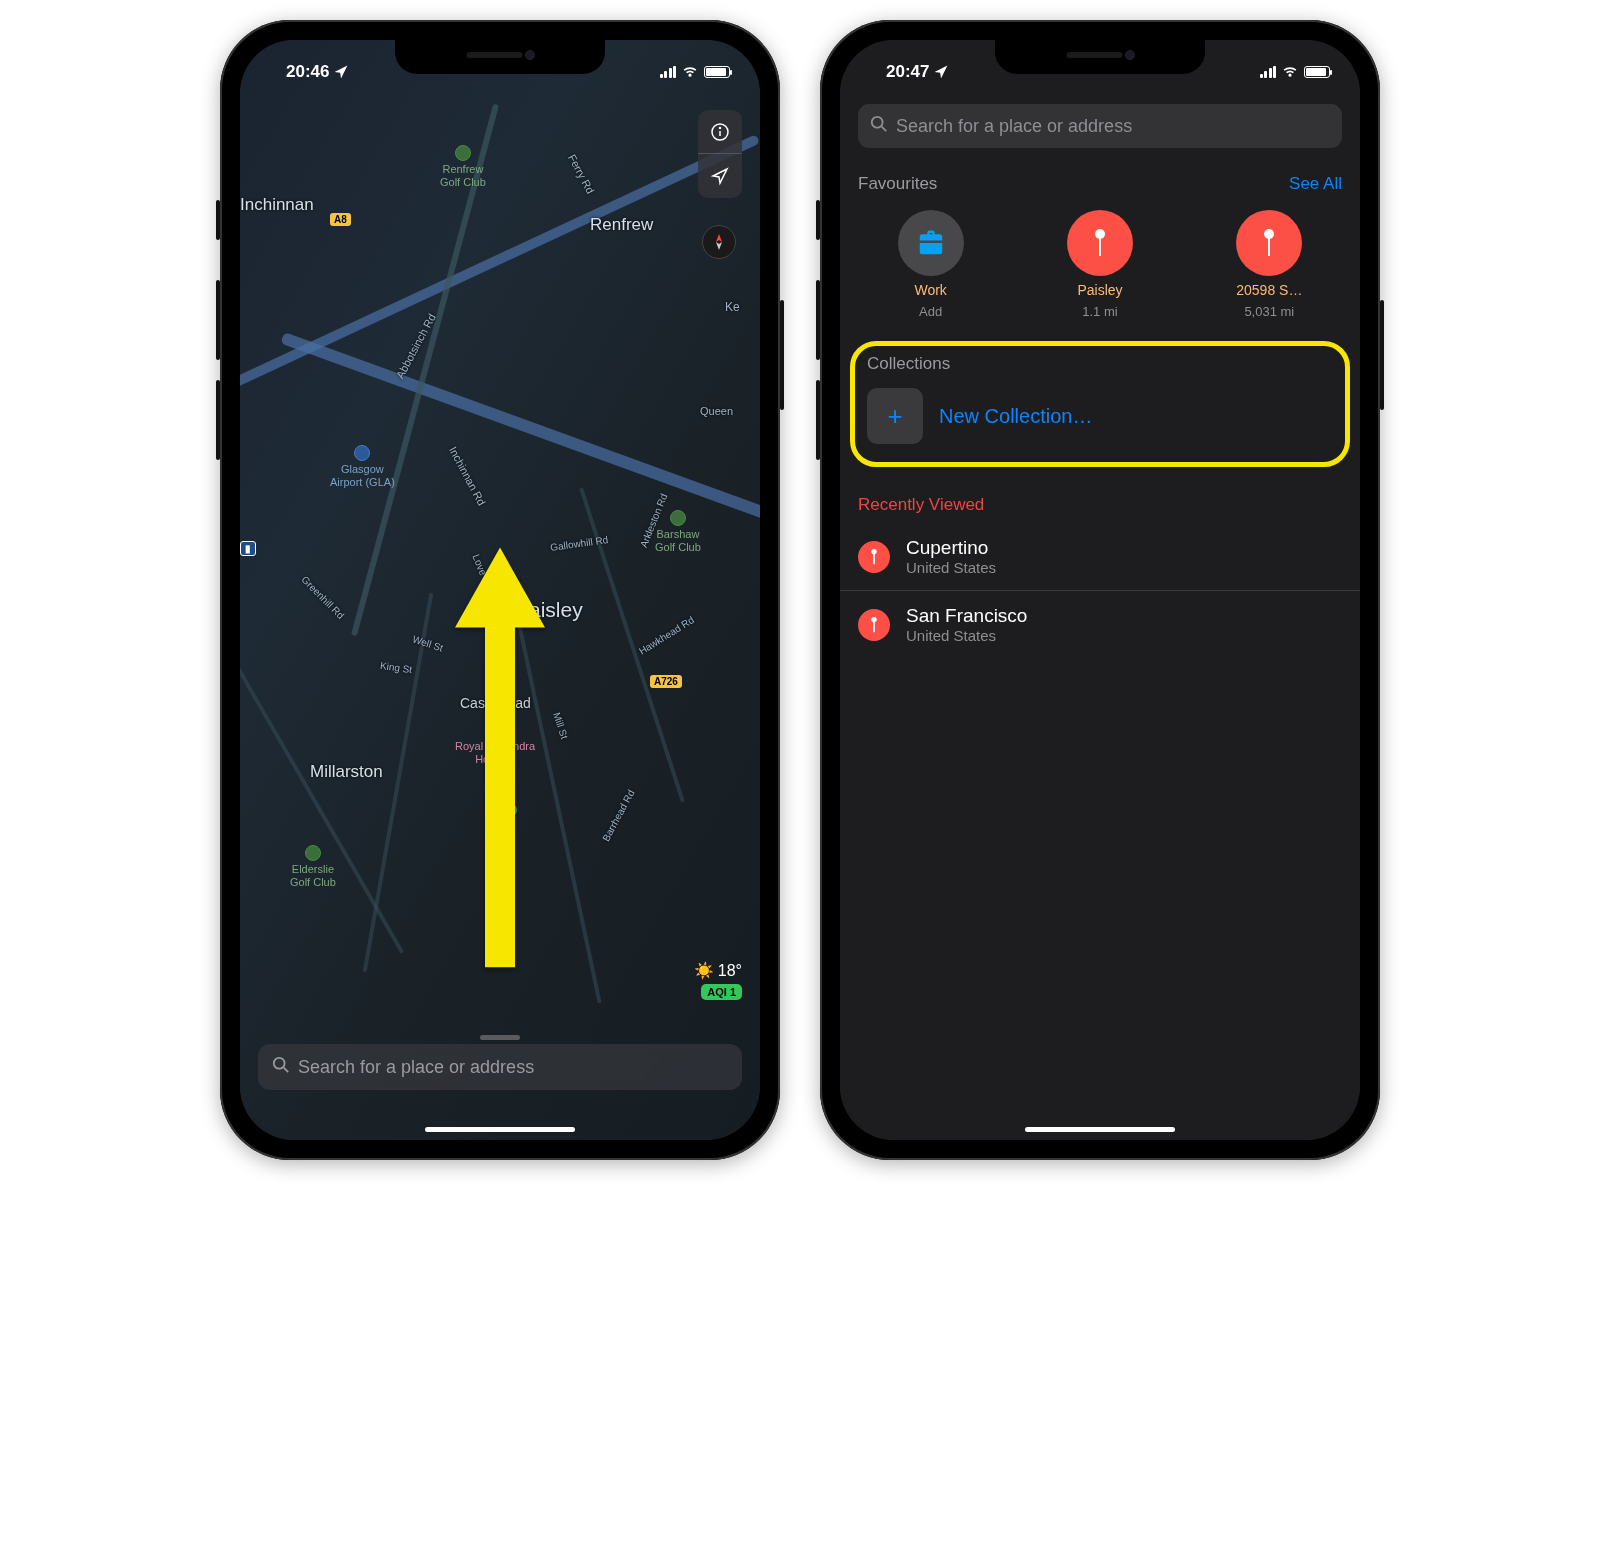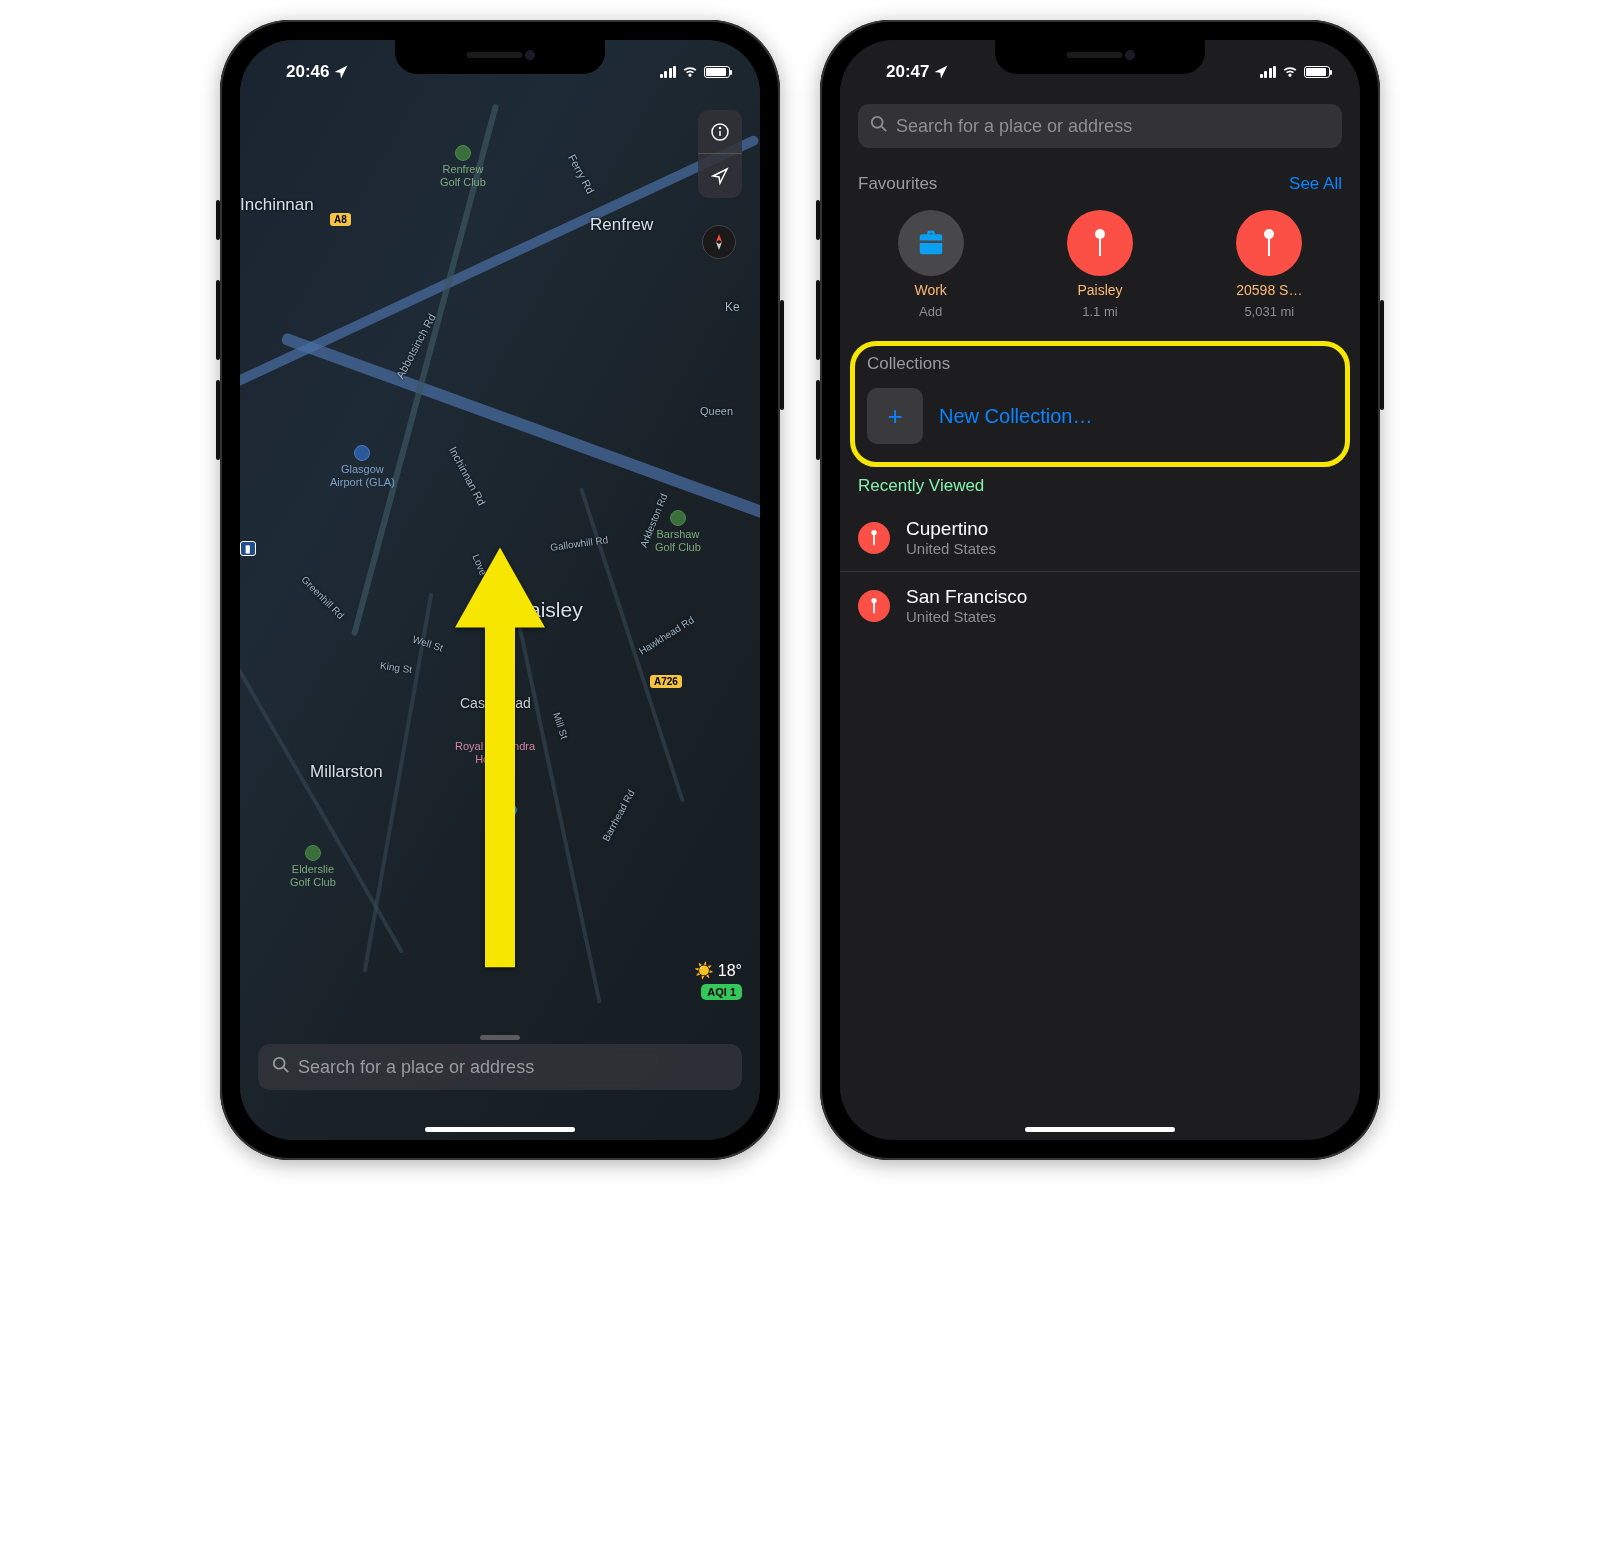"Recently Viewed" .rv-hdr { color: #86efac -> #ef4444; margin: 9px 18px 0 -> 28px 18px 0 }
